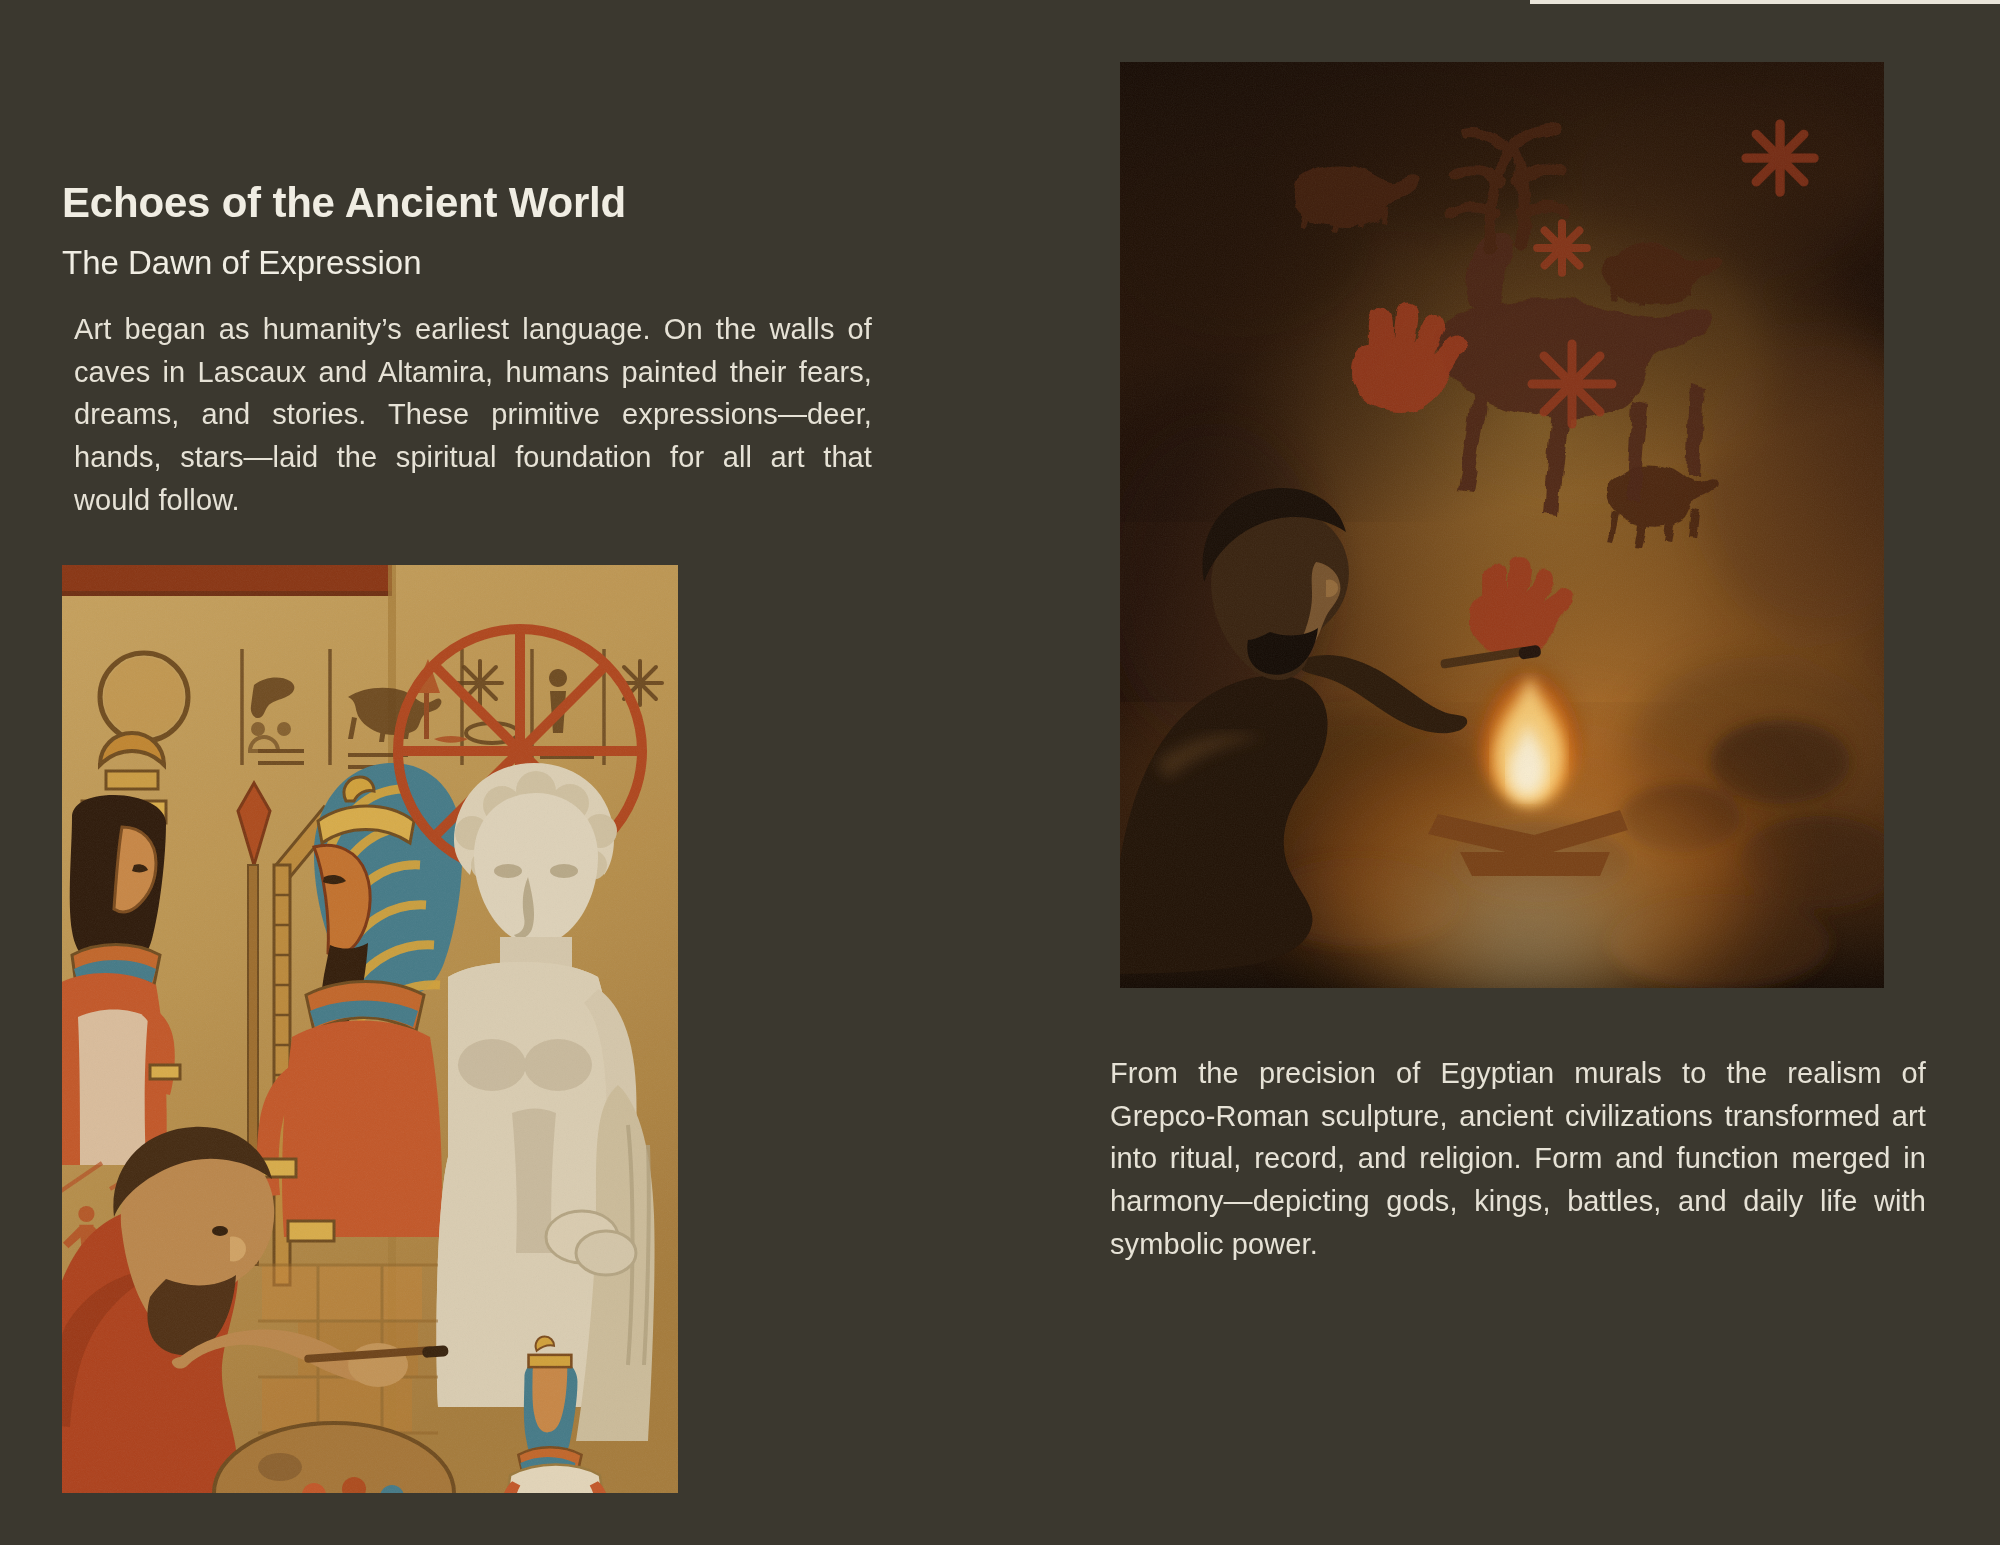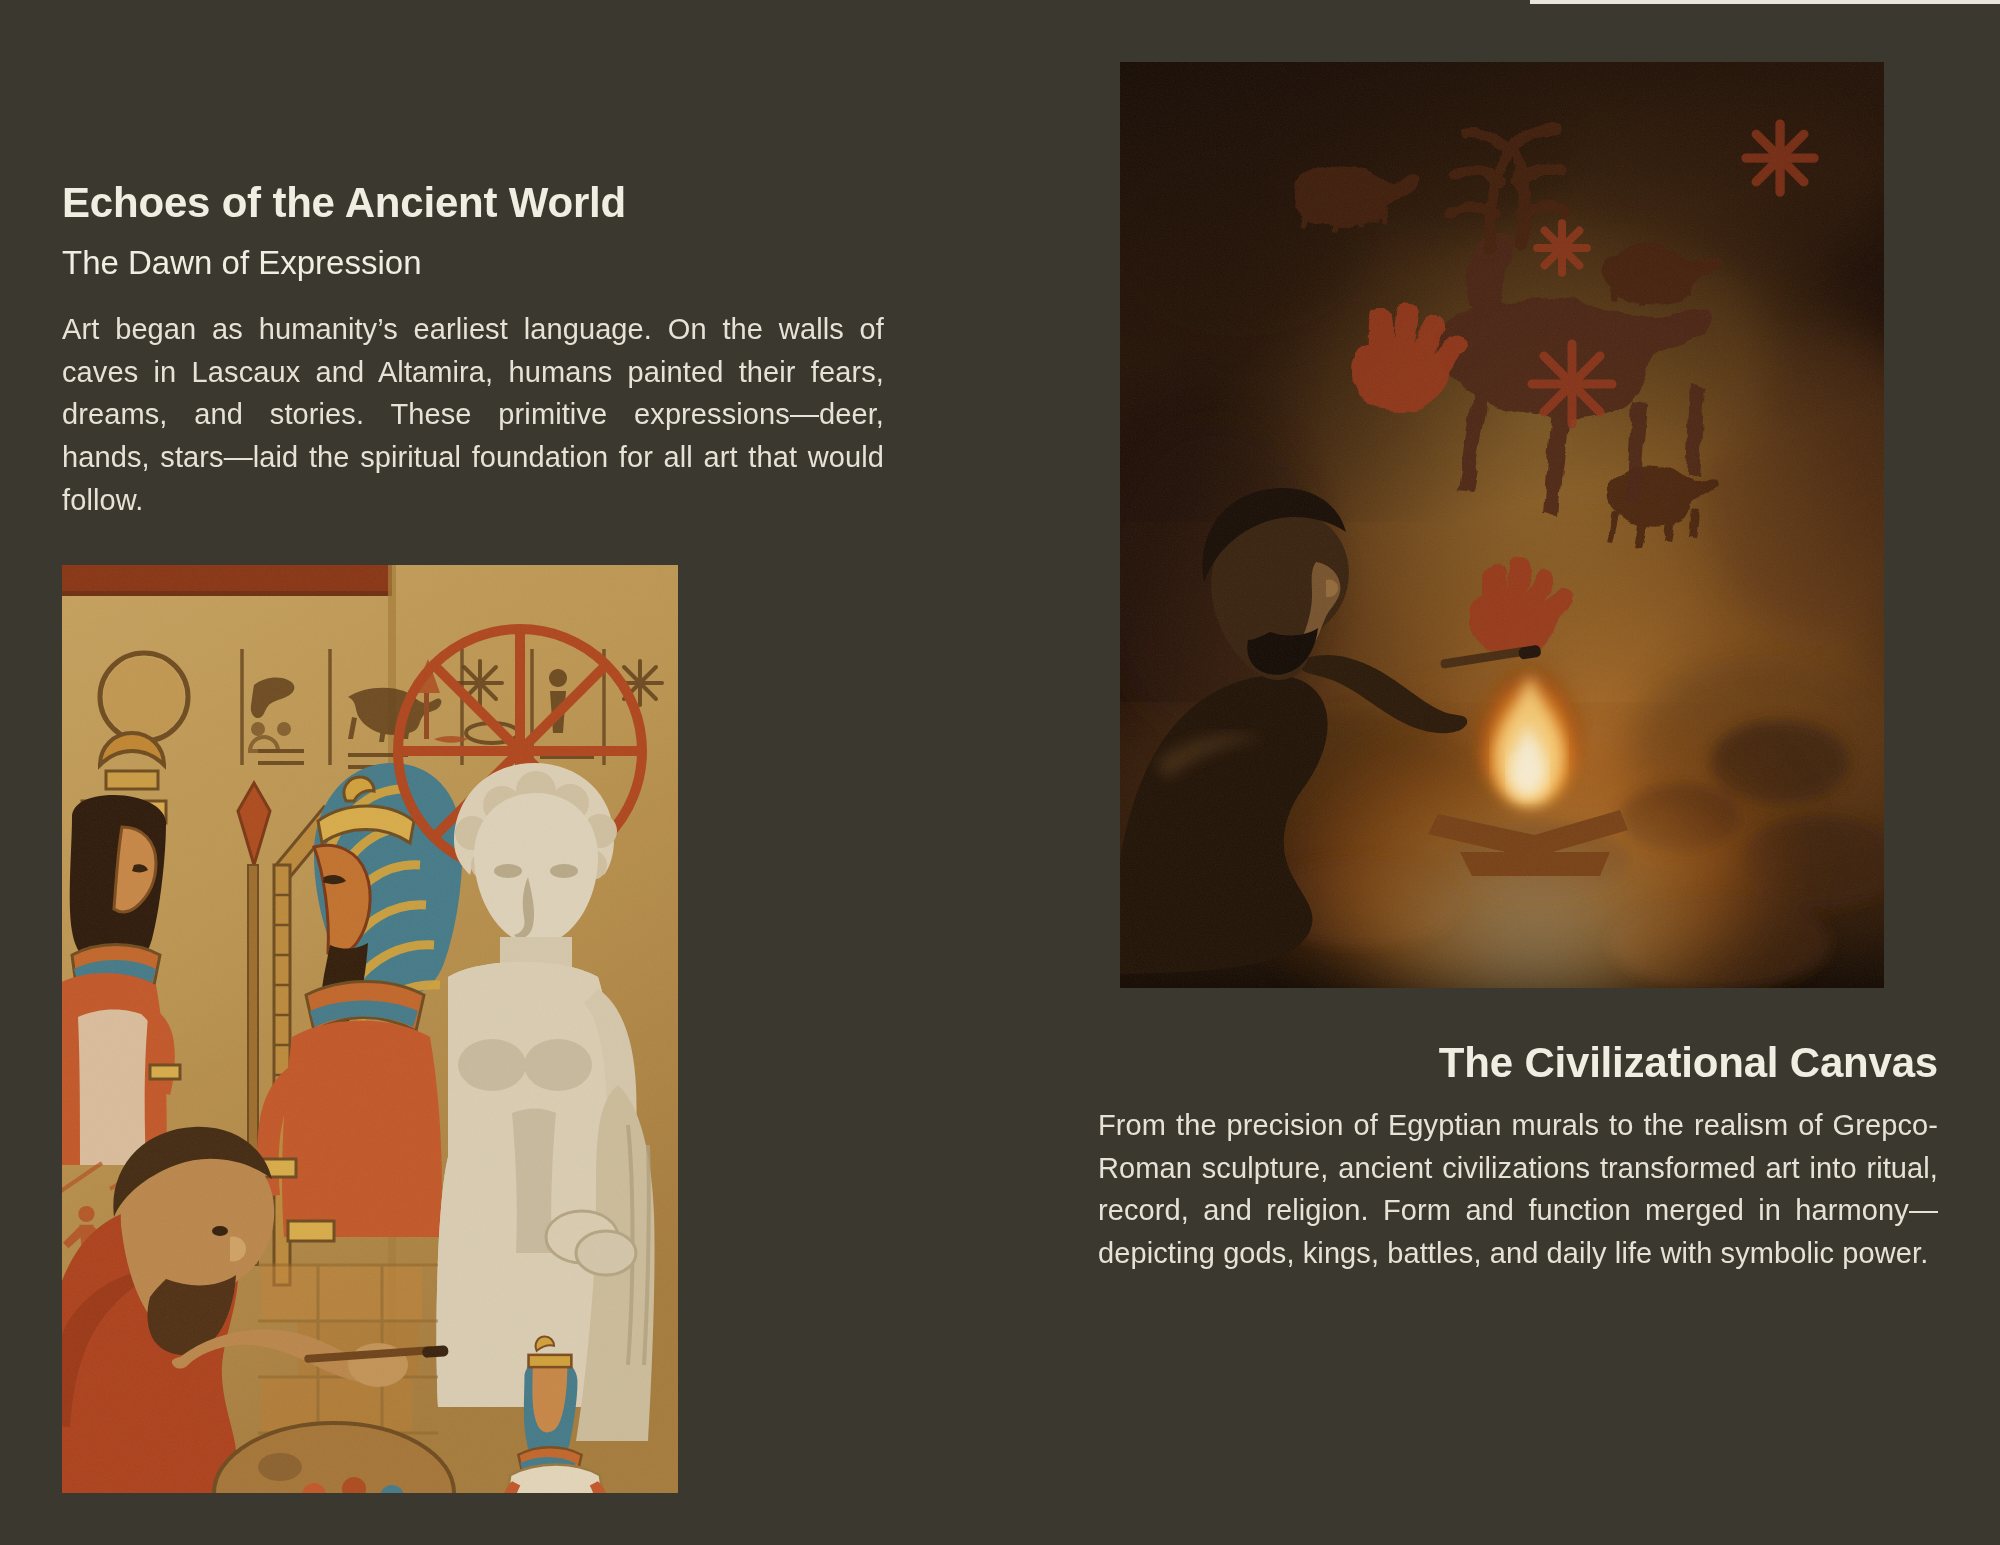"Art began as humanity’s earliest" .body-copy { margin: 0 -> 12px }
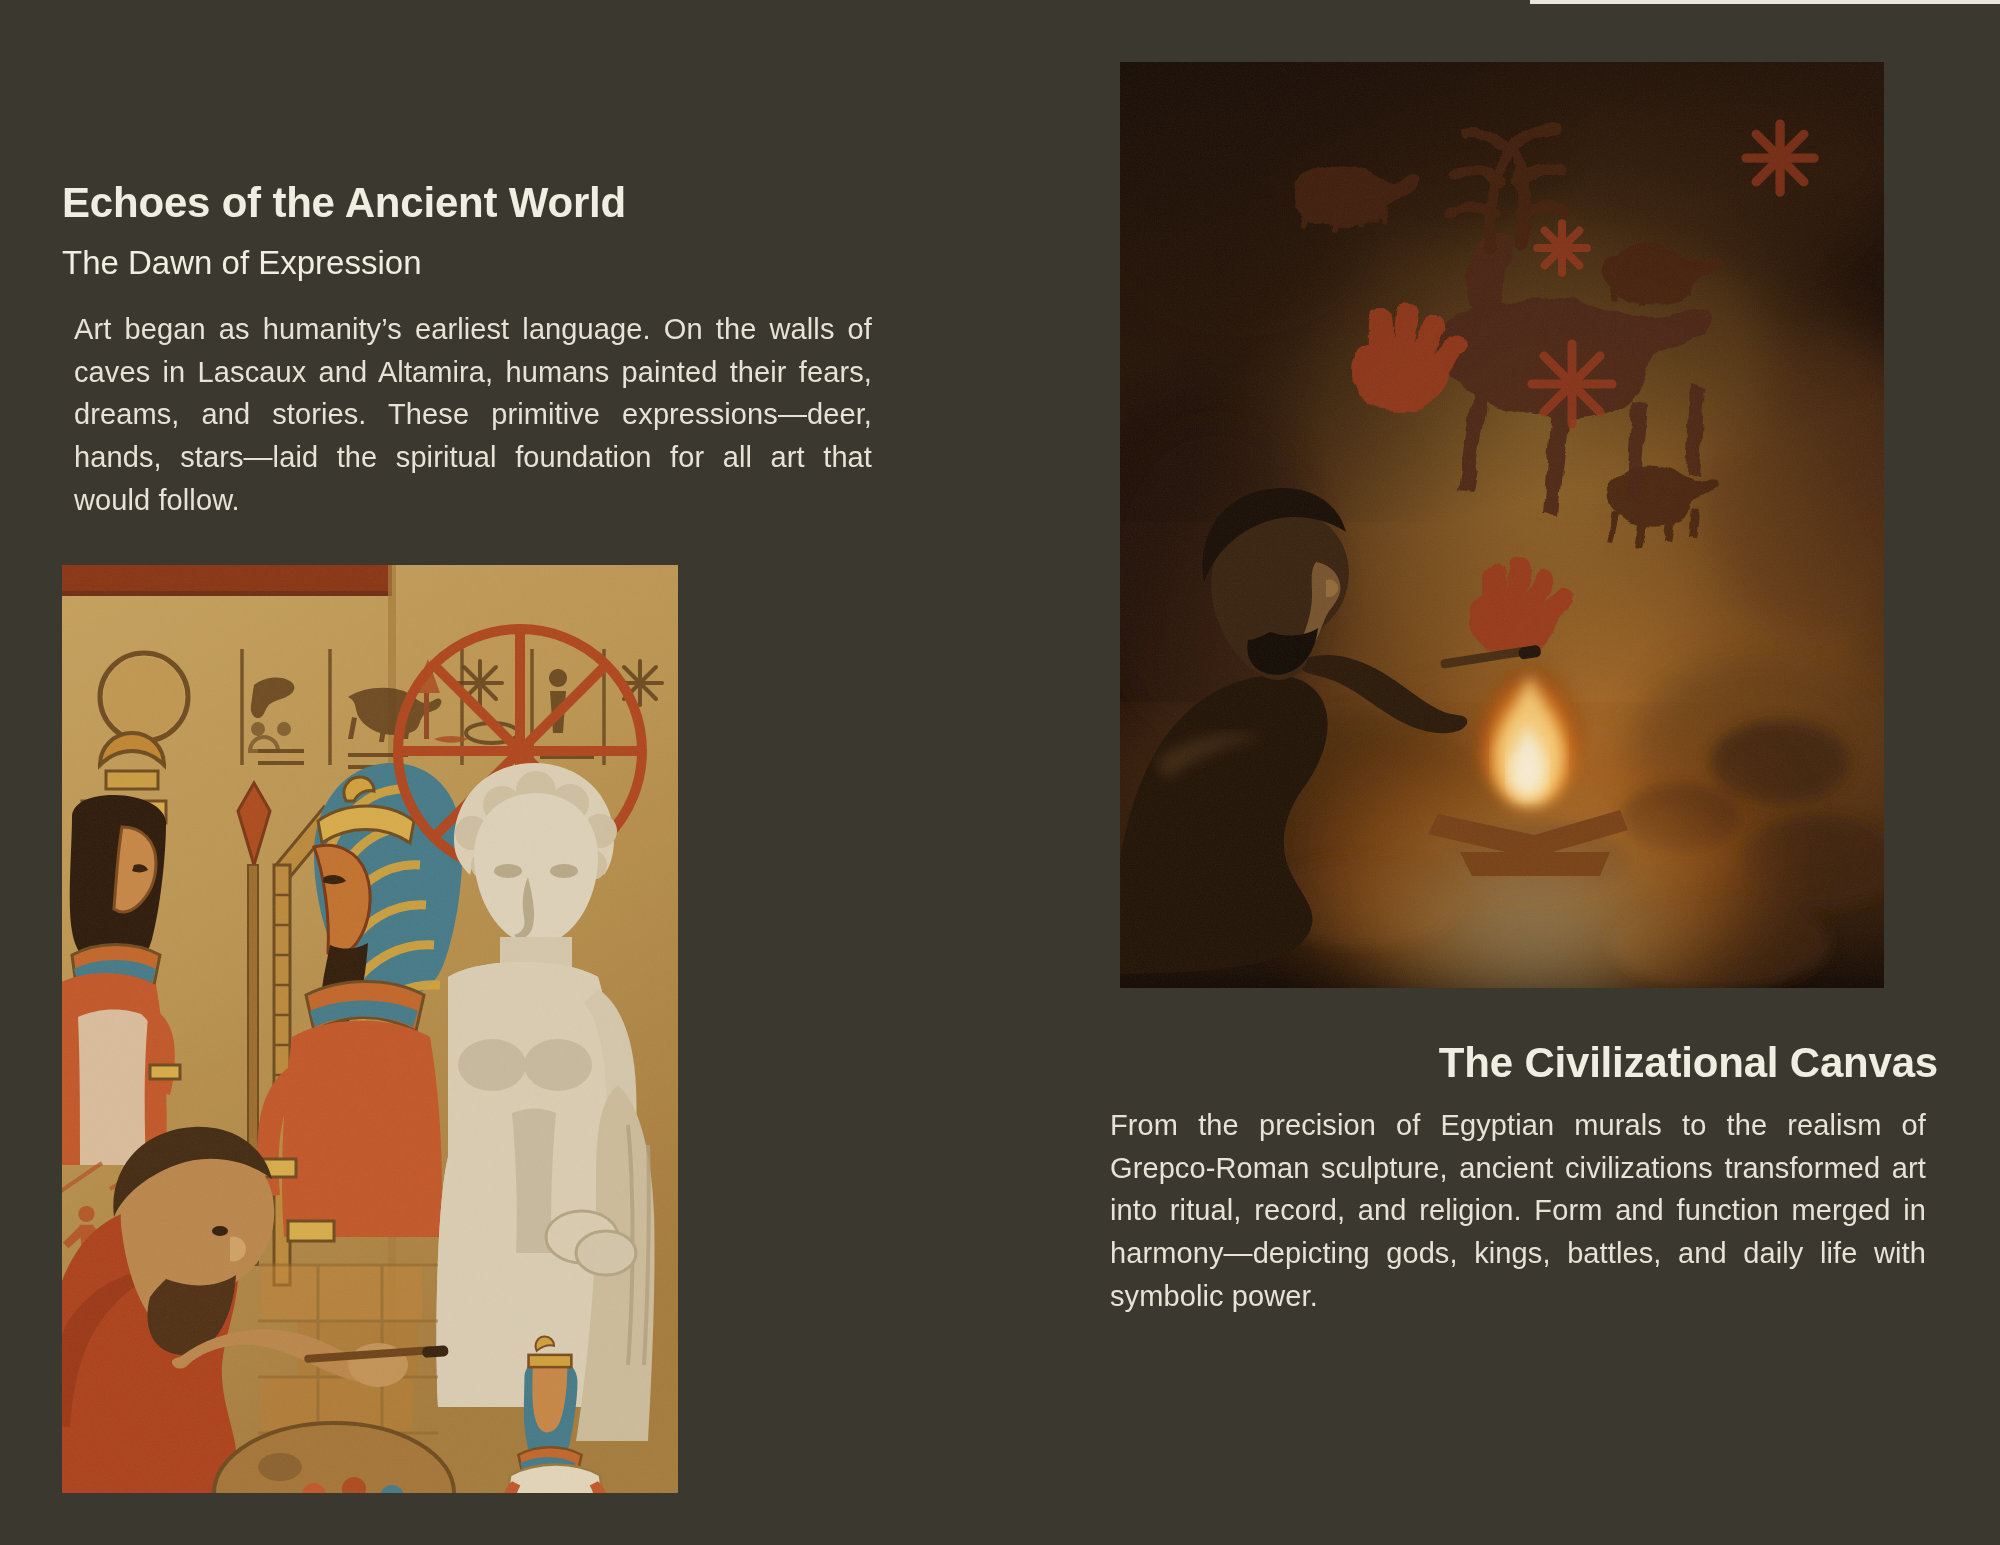"The Civilizational Canvas" h1.h1 { html: <h1>The Civilizational Canvas</h1> -> none }
